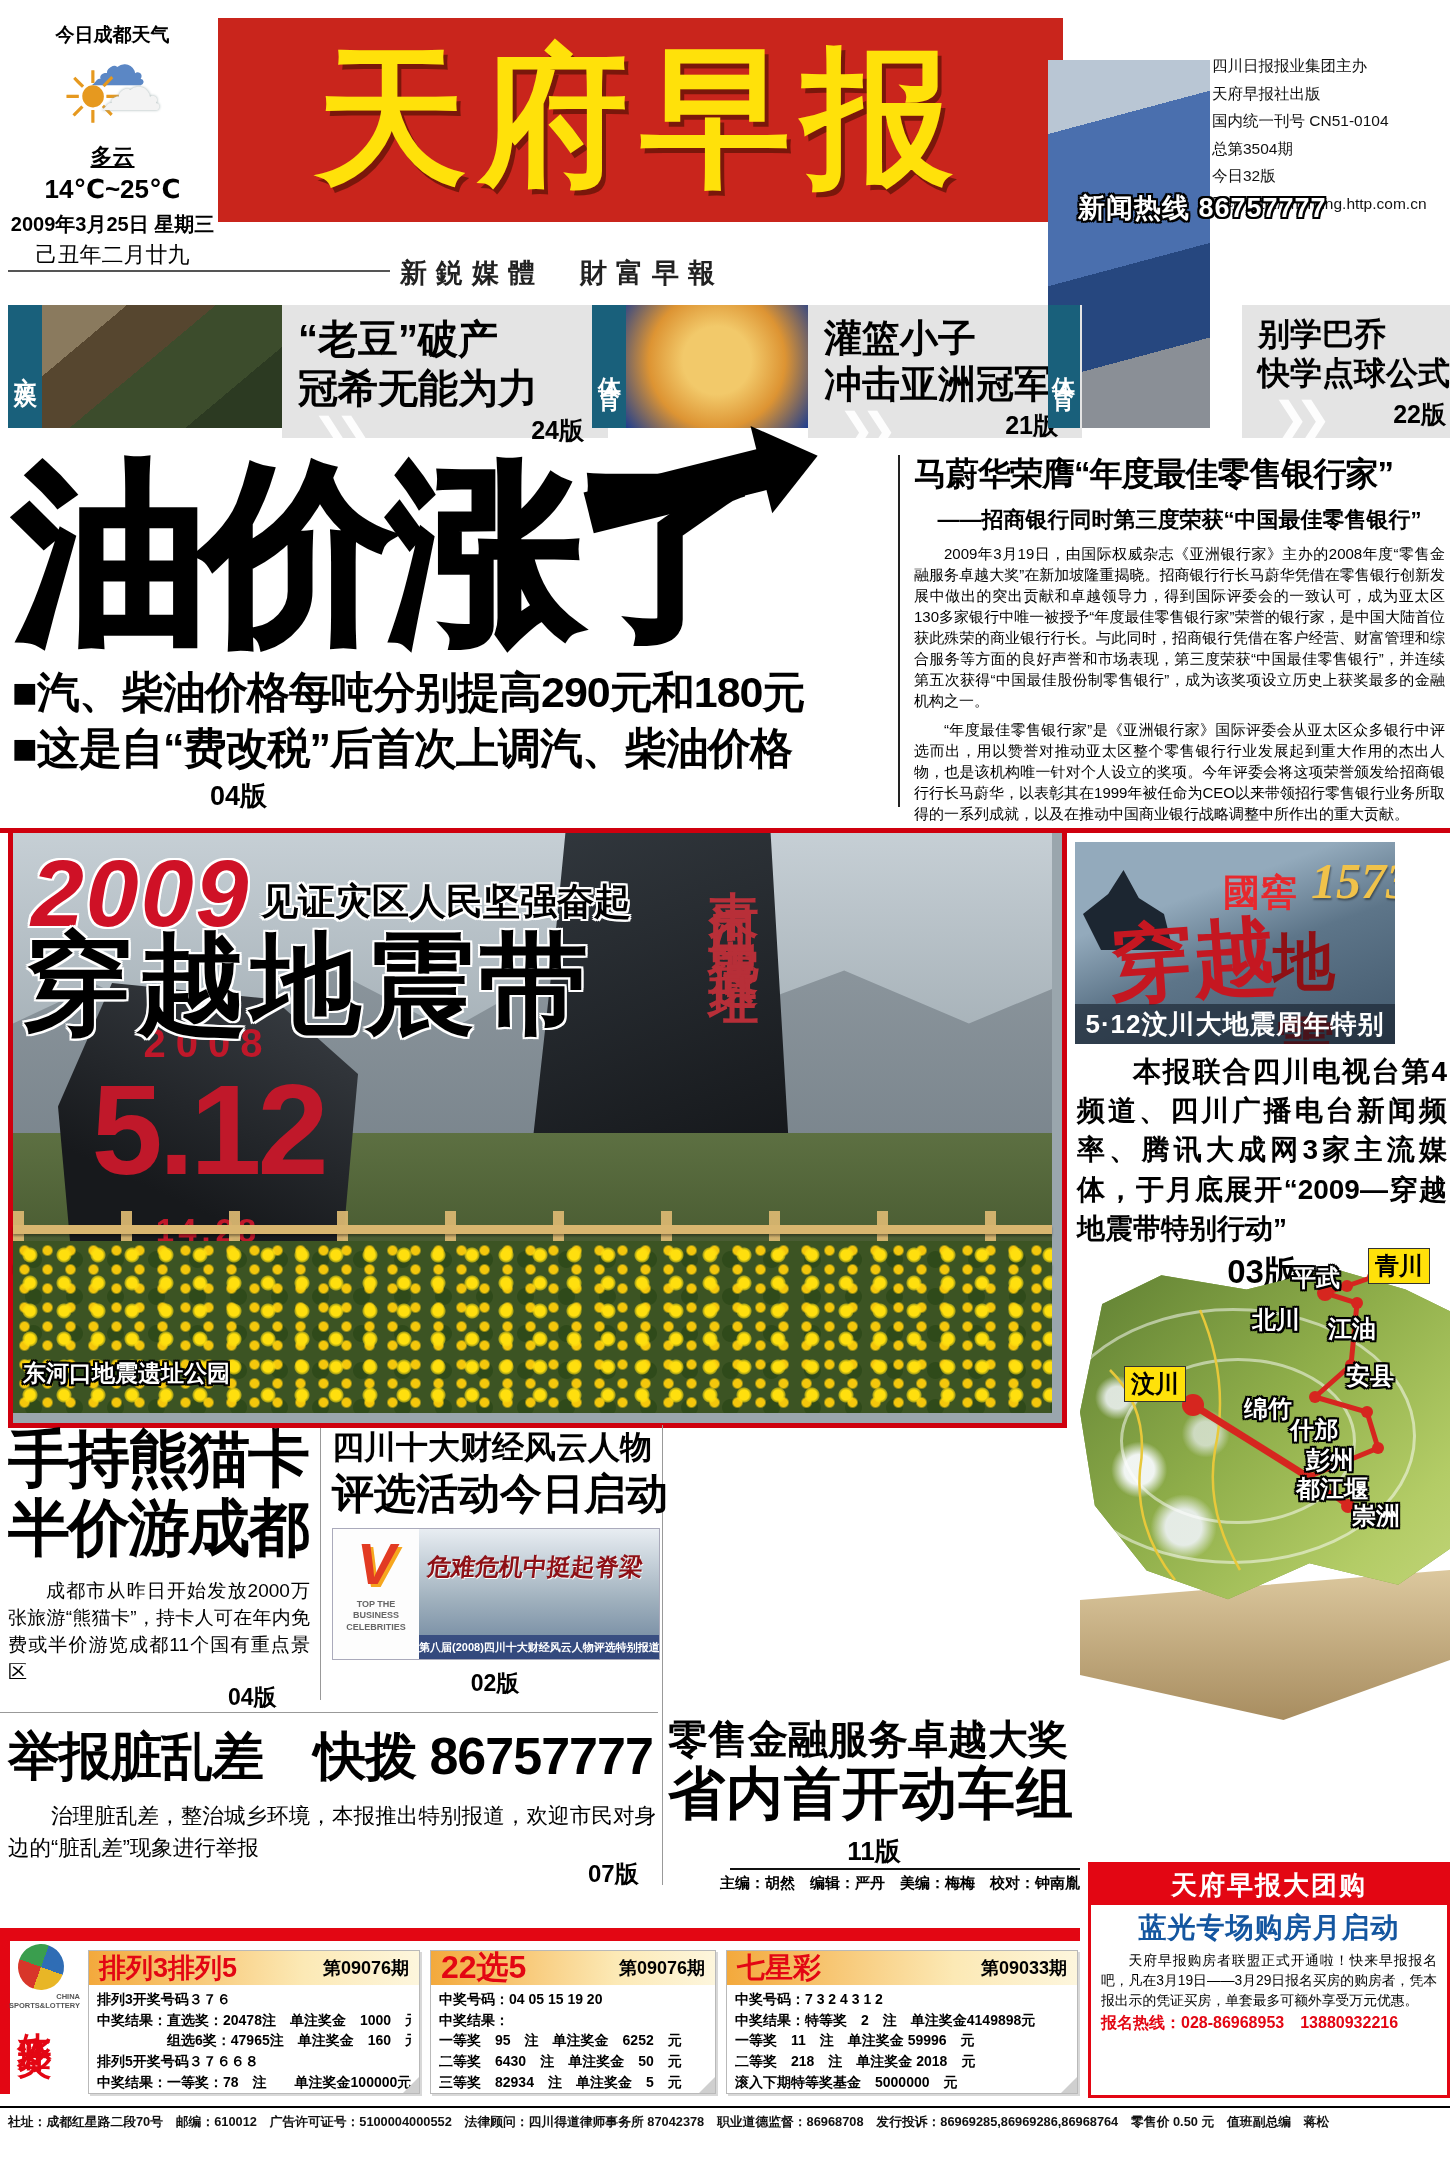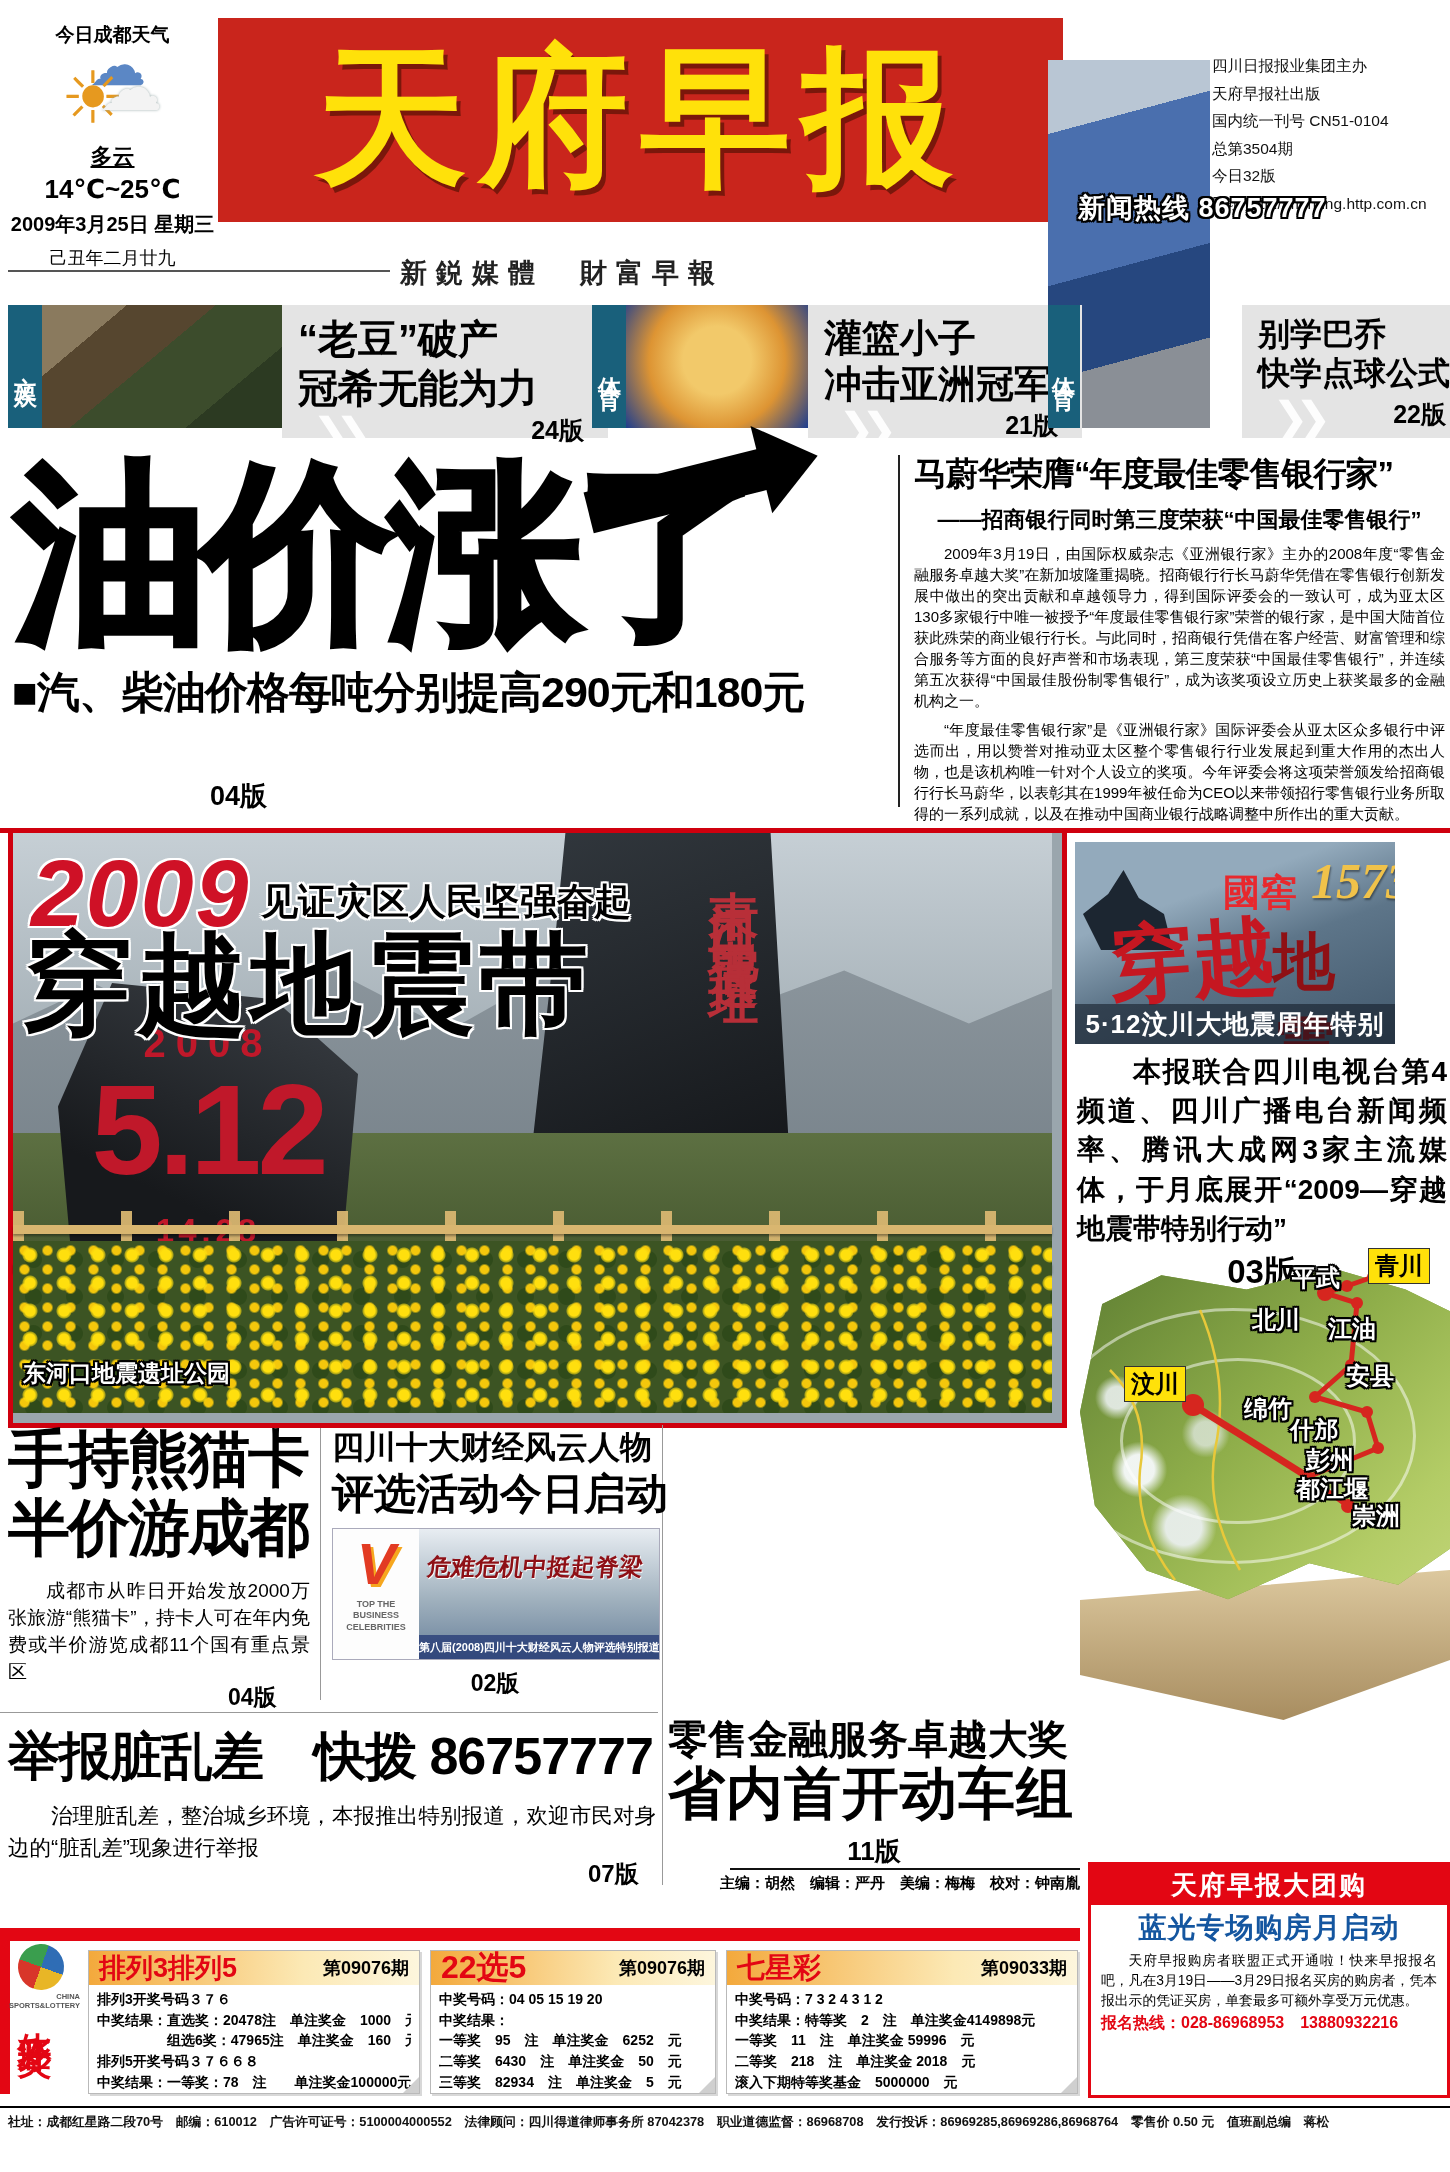"己丑年二月廿九" .w-lunar { font-size: 18px -> 22px; margin-top: 8px -> 2px }
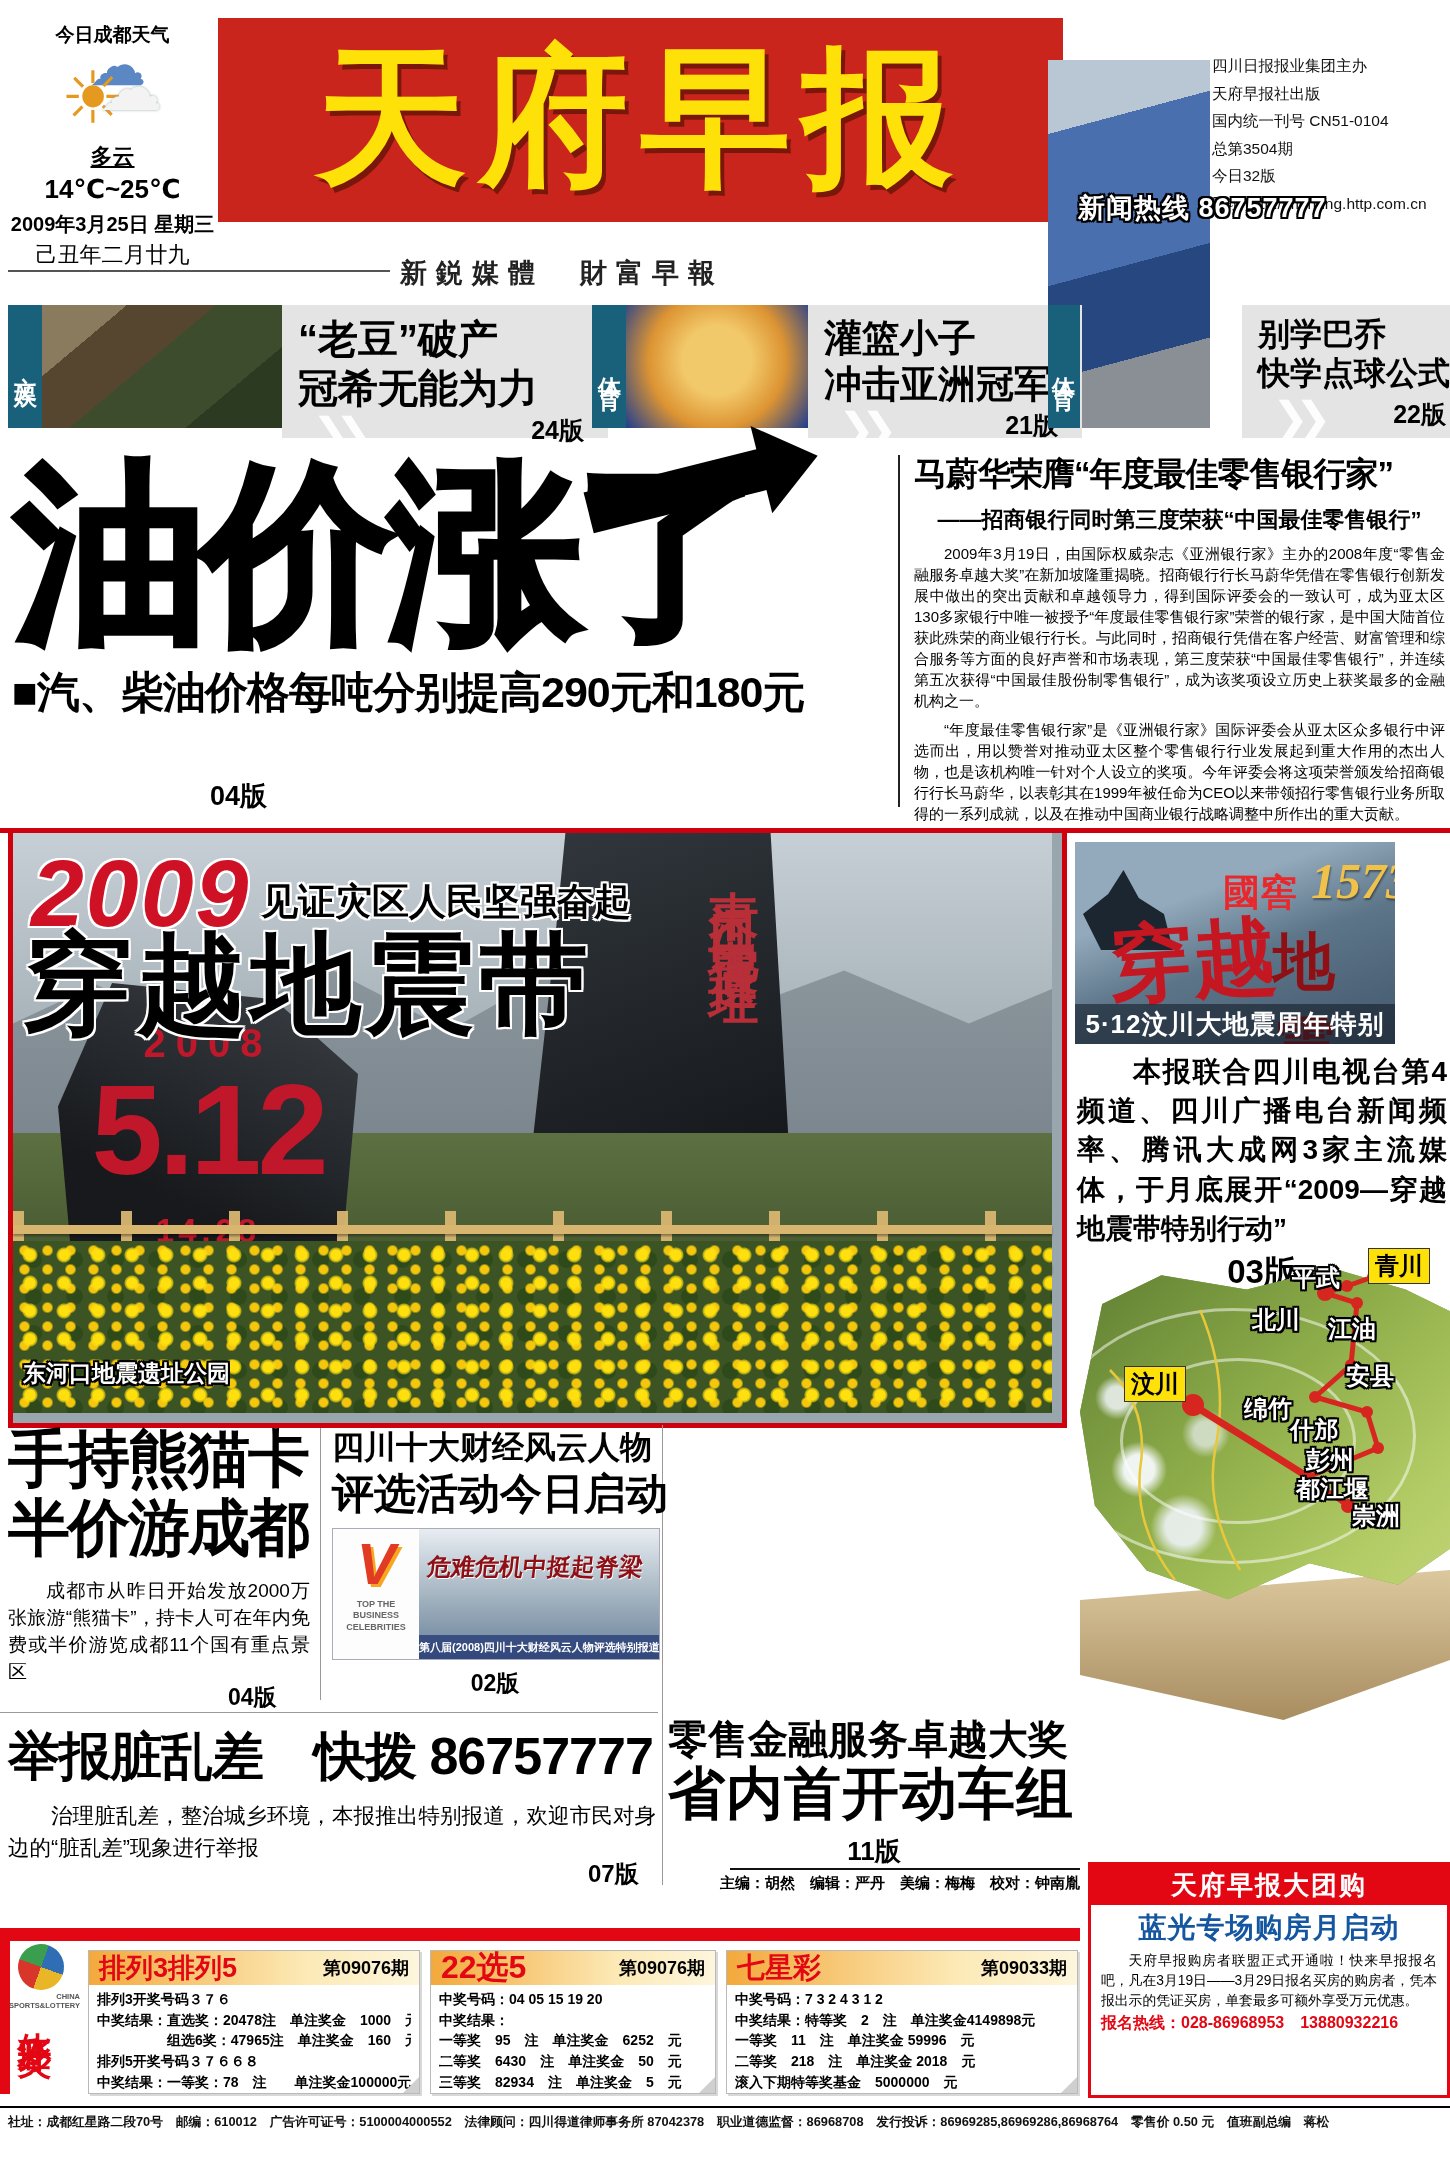"■这是自“费改税”后首次上调汽、柴油价格" div.abs { html: none -> <div>■这是自“费改税”后首次上调汽、柴油价格</div> }
